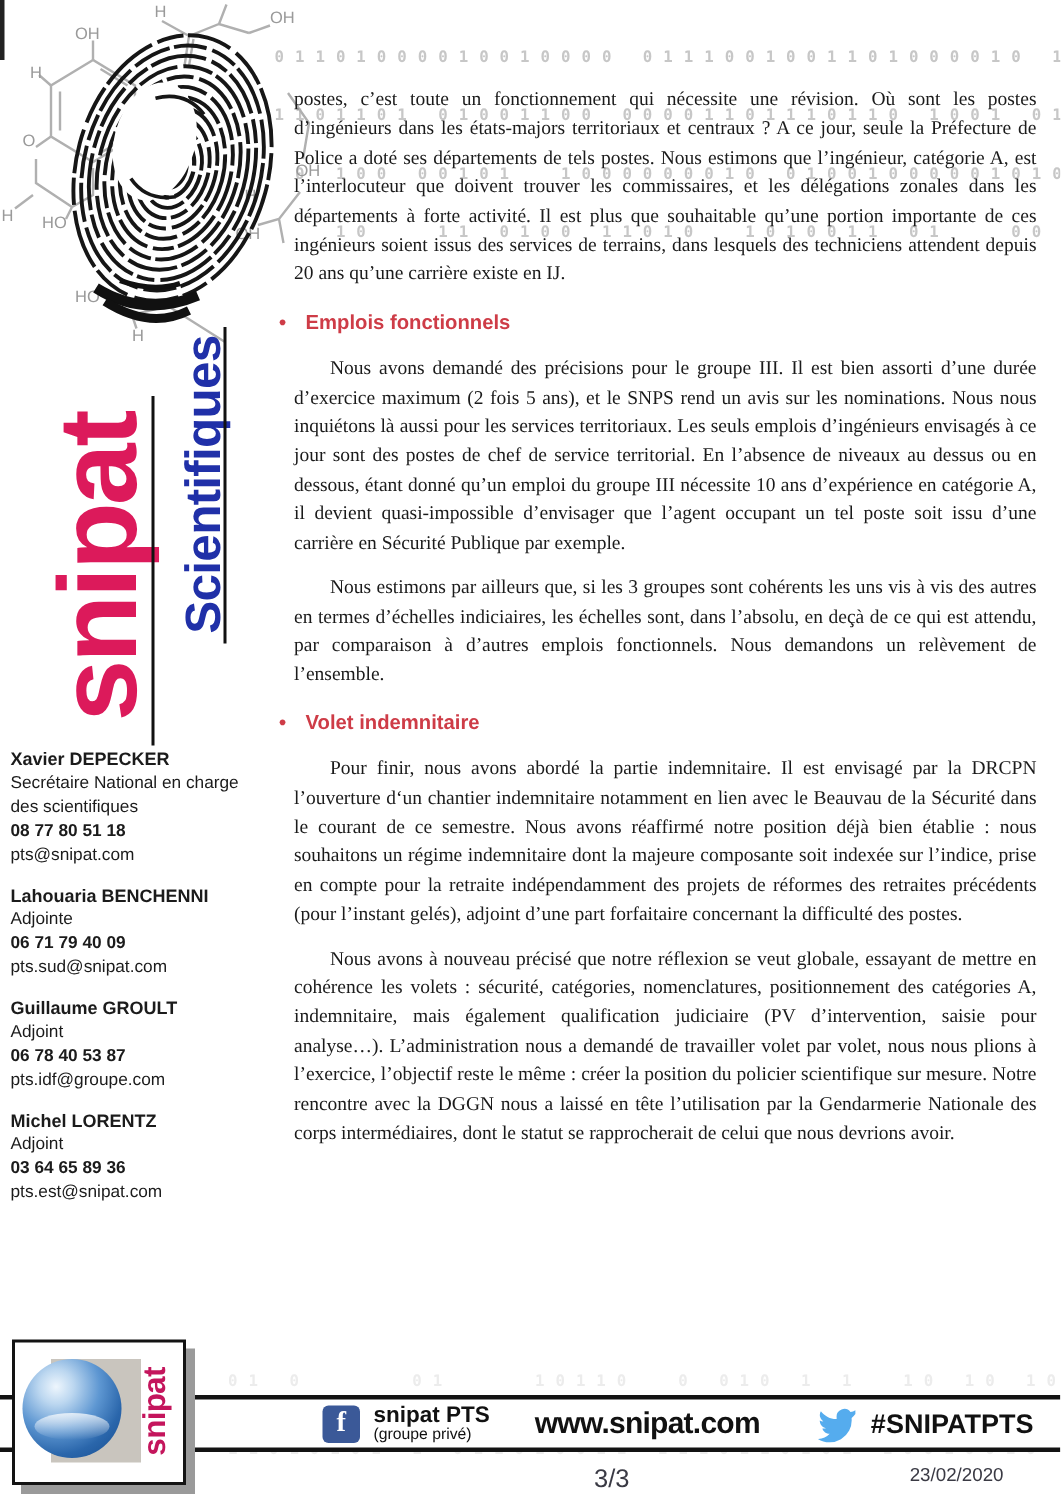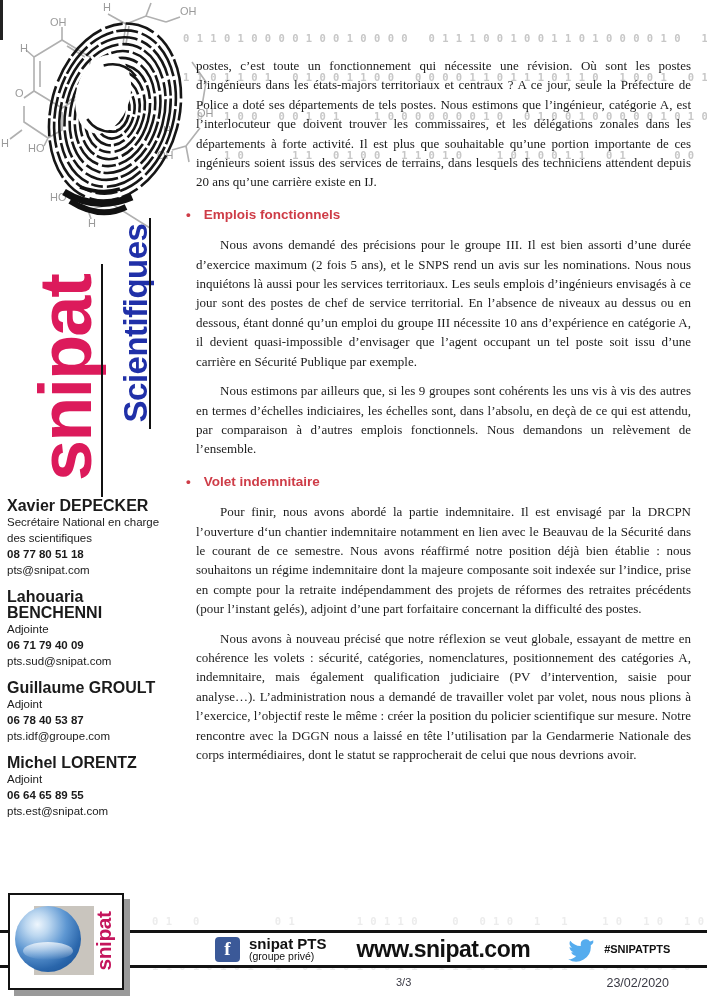"Nous estimons par ailleurs que," p { text: 9 -> 3 }
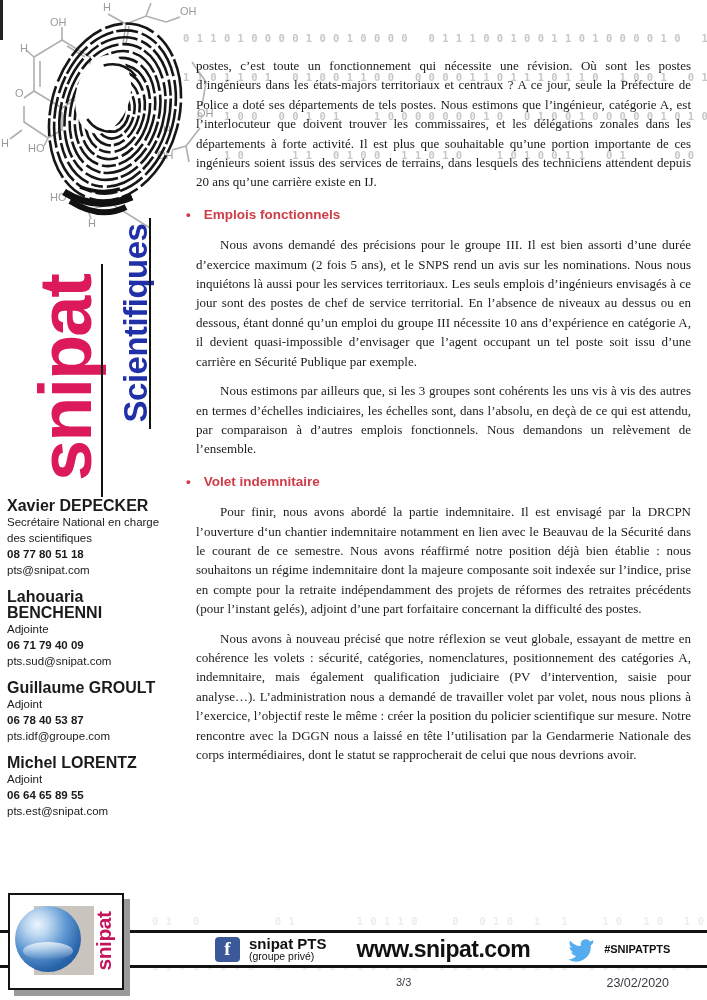"Xavier DEPECKER" .contact .name { font-size: 16px -> 12px }
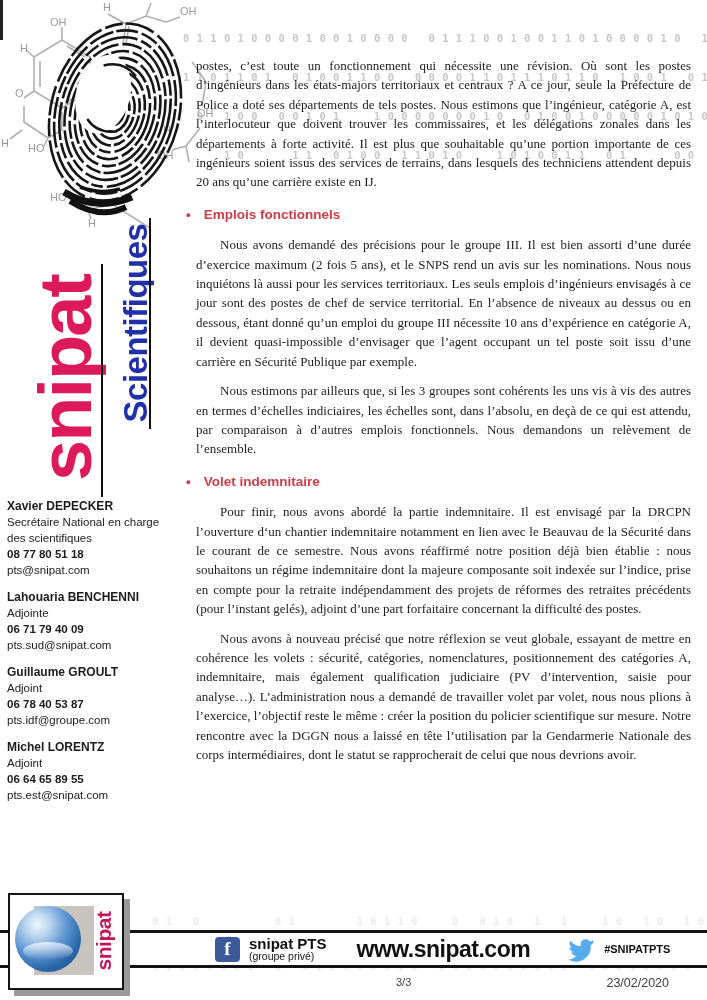"06 64 65 89 55" div.phone { text: 06 64 65 89 55 -> 03 64 65 89 36 }
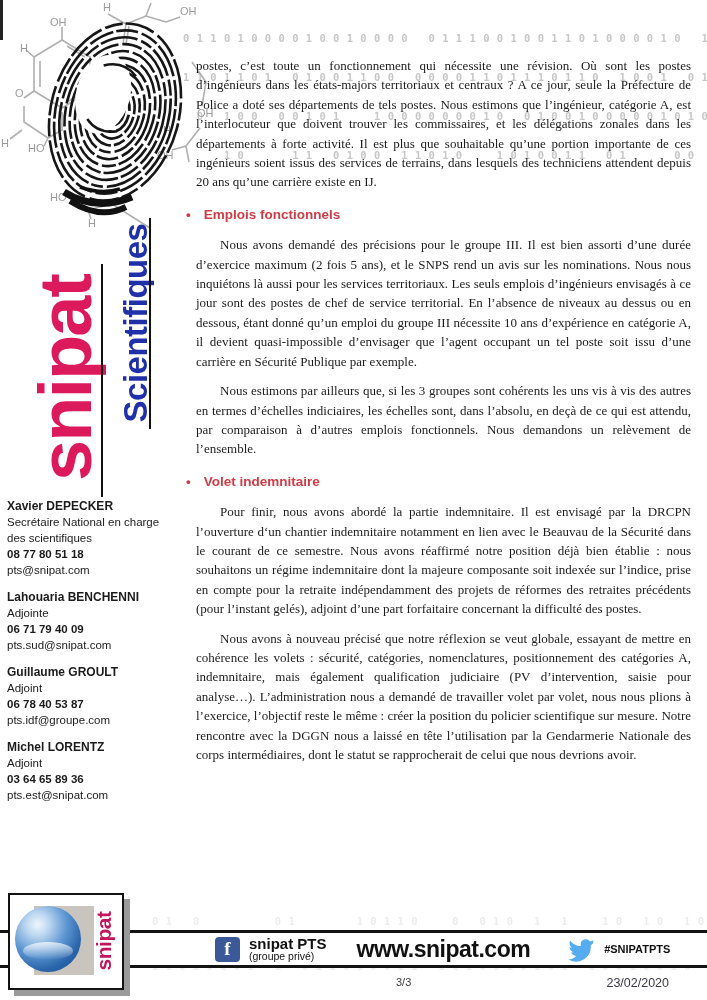"www.snipat.com" .site { font-size: 23px -> 20px }
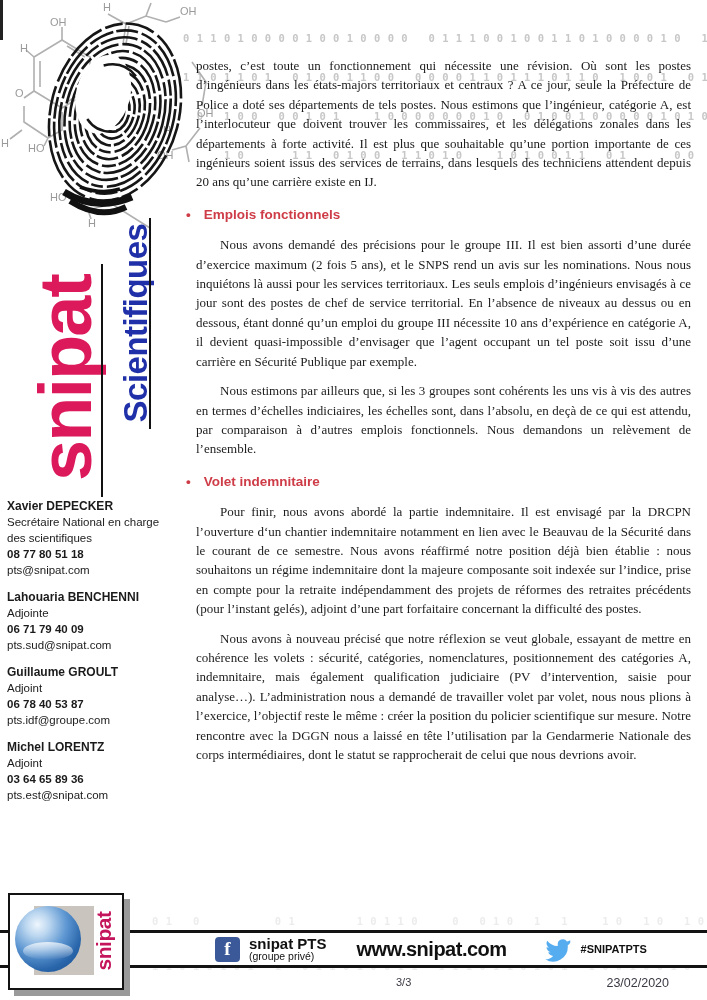"#SNIPATPTS" .hashtag { font-size: 11px -> 18px }
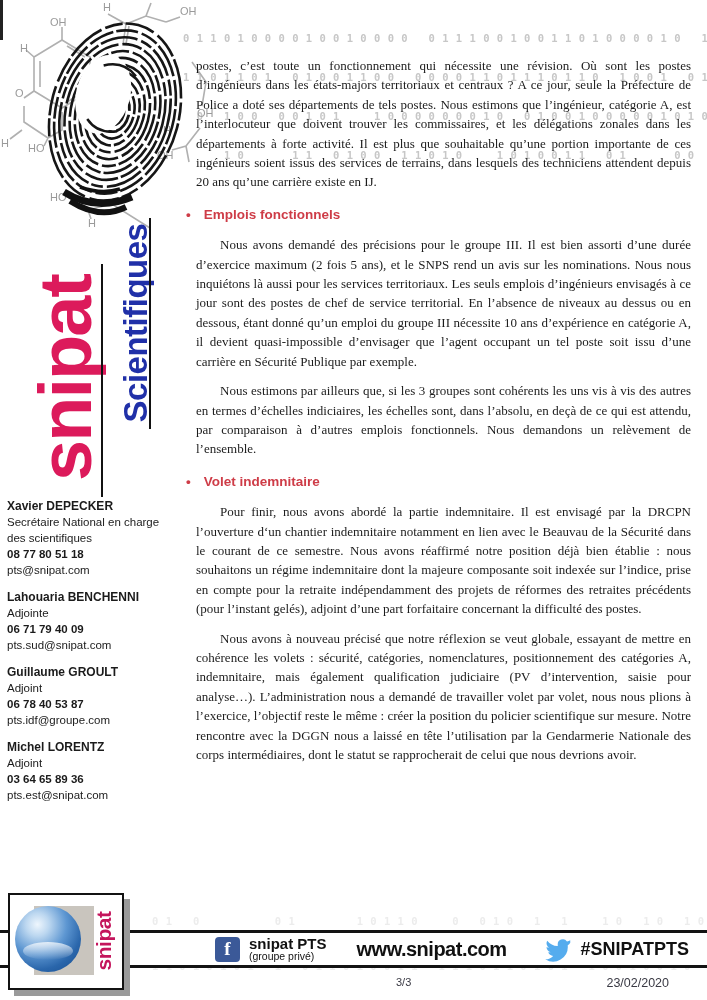"3/3" .page-num { font-size: 11px -> 17px }
